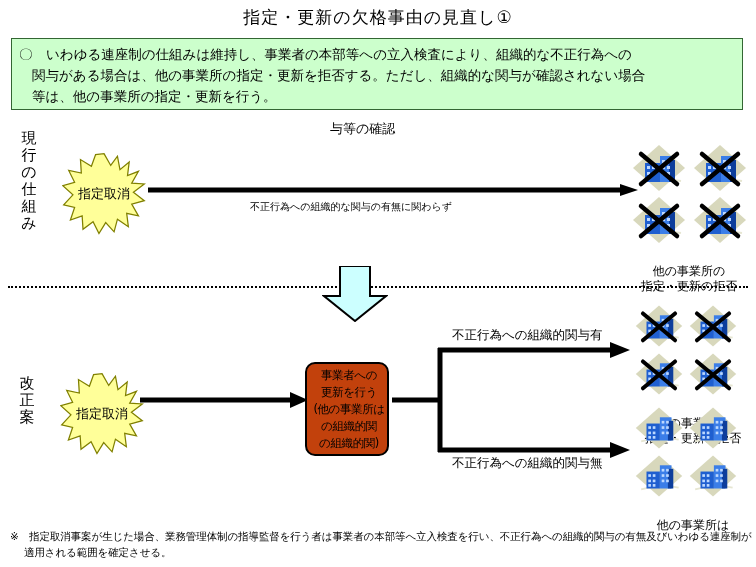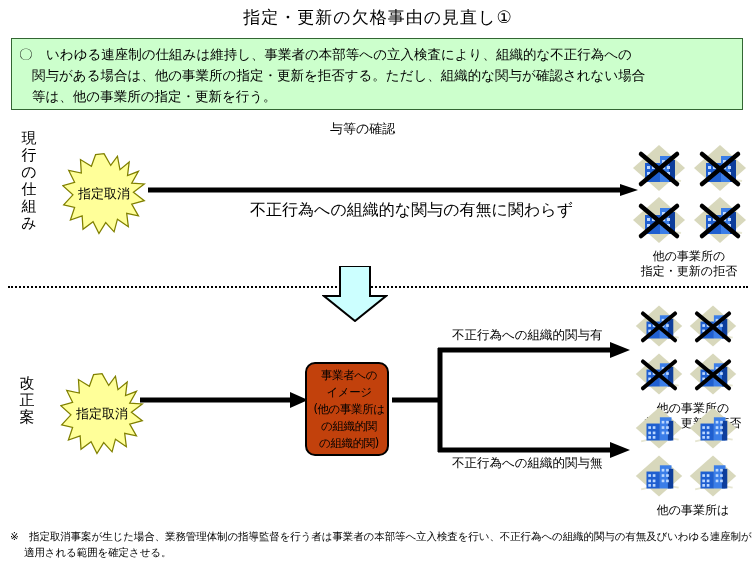"不正行為への組織的な関与の有無に関わらず" #arrow-top-label { font-size: 16px -> 10px }
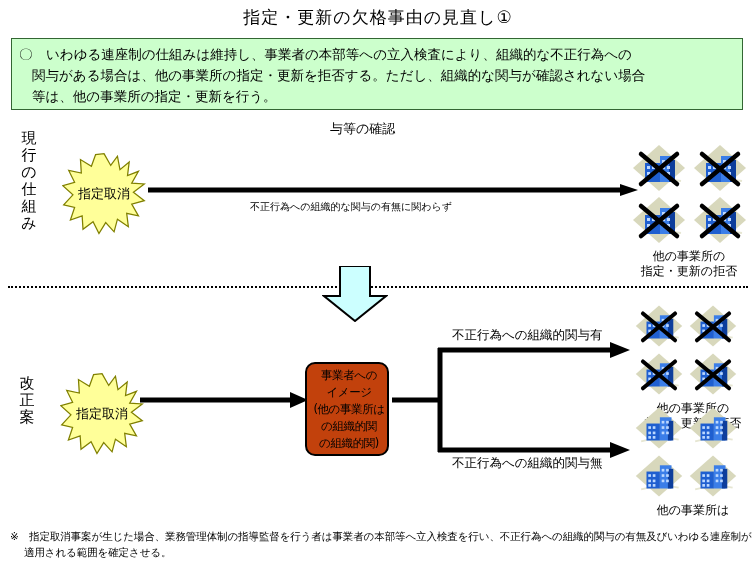"他の事業所の" .bldg-caption { margin-top: 3px -> 18px }
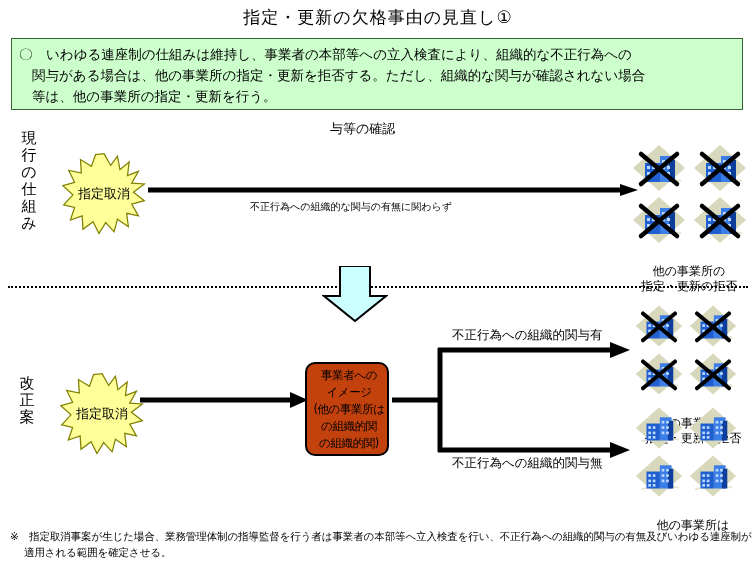"イメージ" span { text: イメージ -> 更新を行う }
